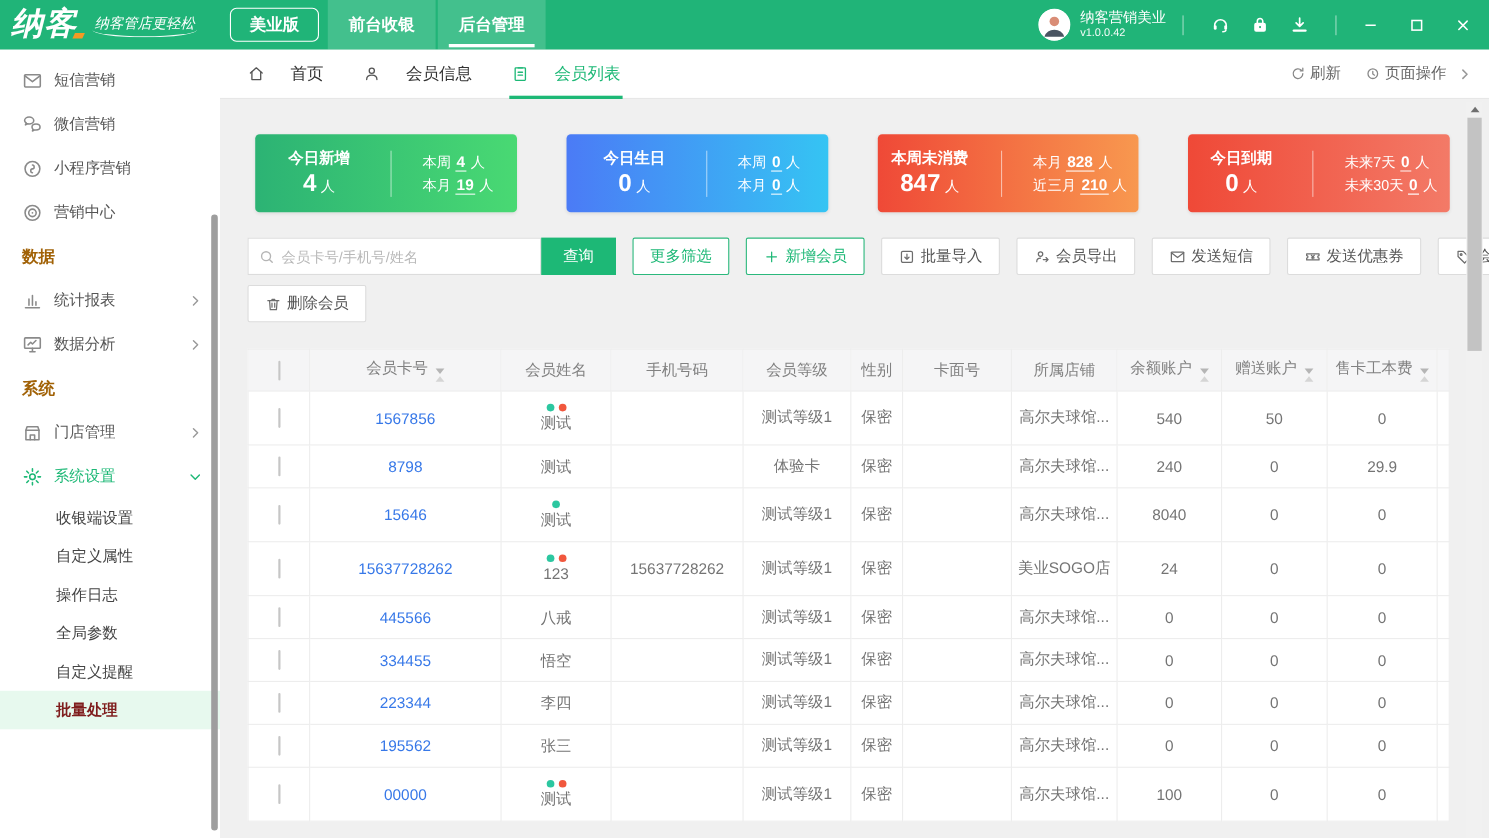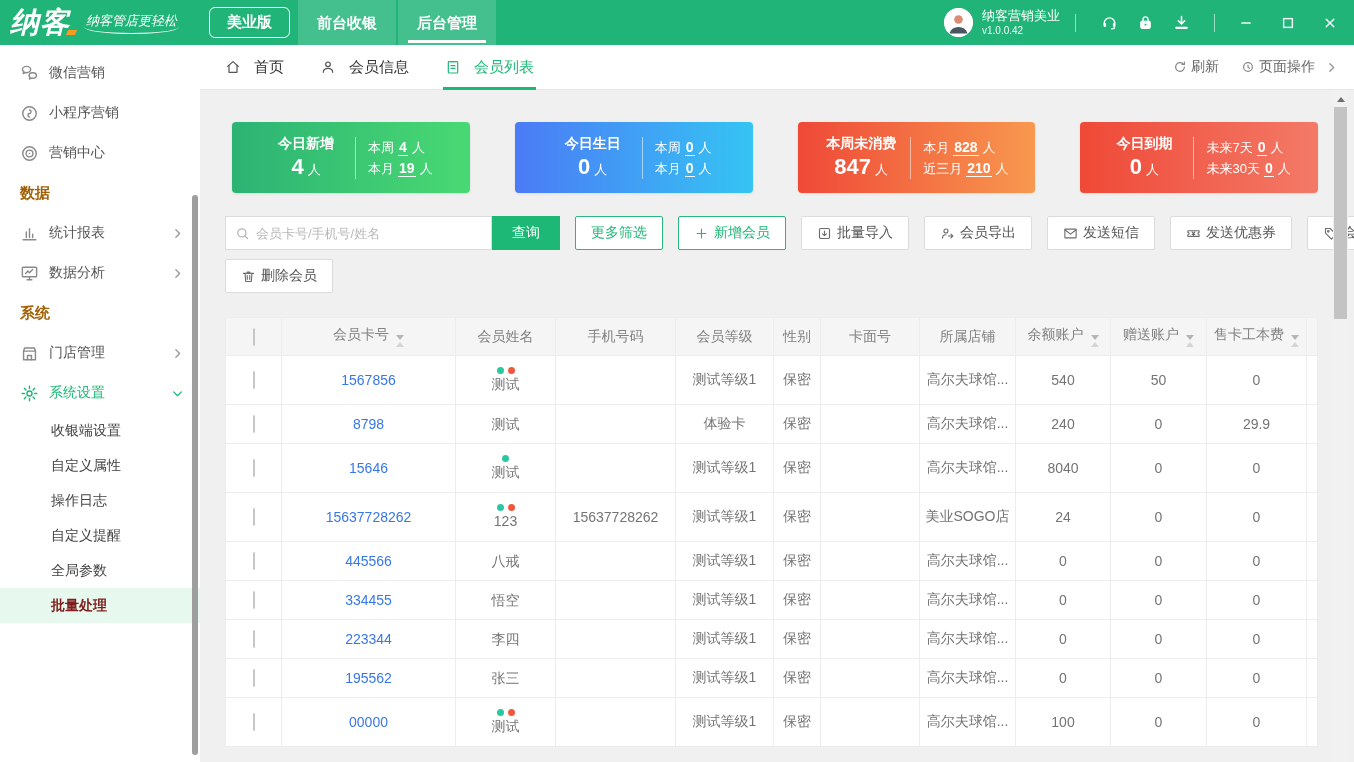"短信营销" div.menu-item { html: none -> <div> <span><svg> <rect></rect> <path></path> </svg></span> <span>短信营销</span> </div> }
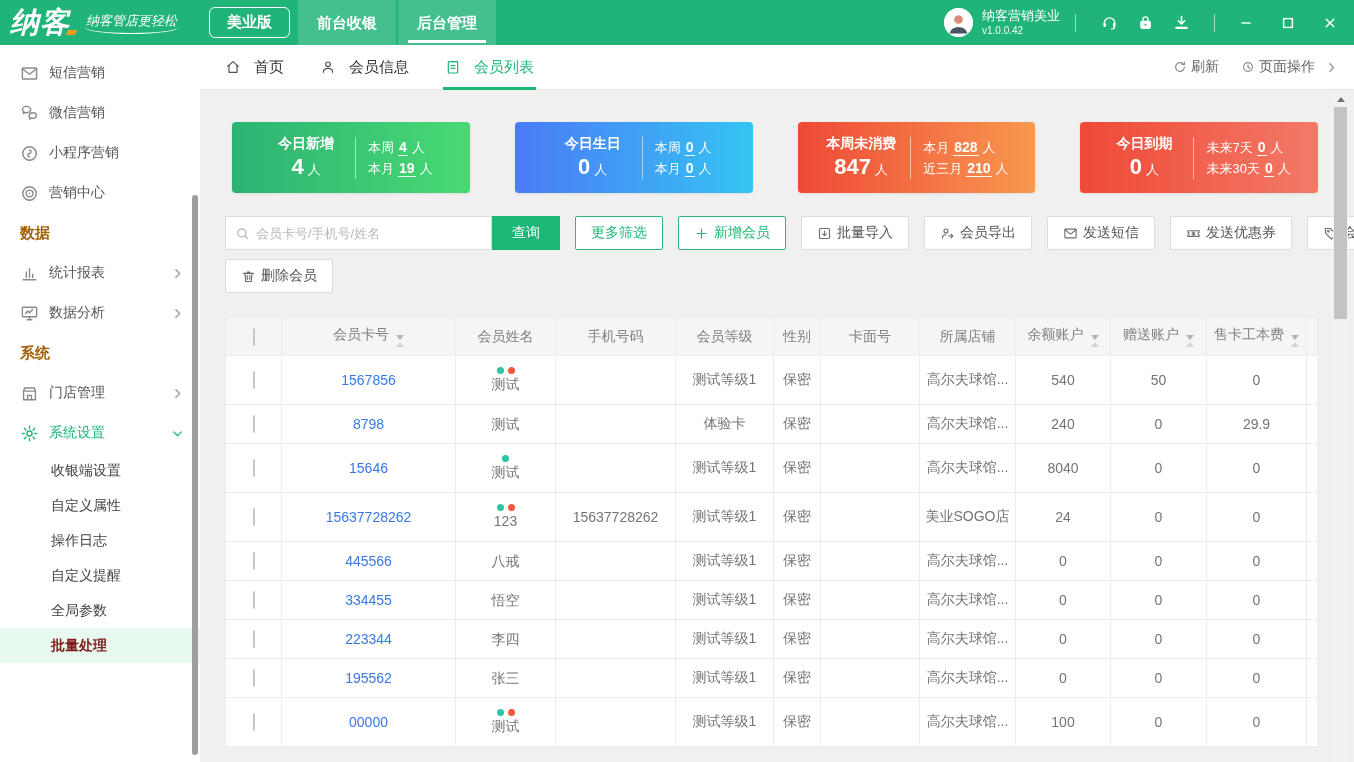"首页" .tab { gap: 13px -> 23px }
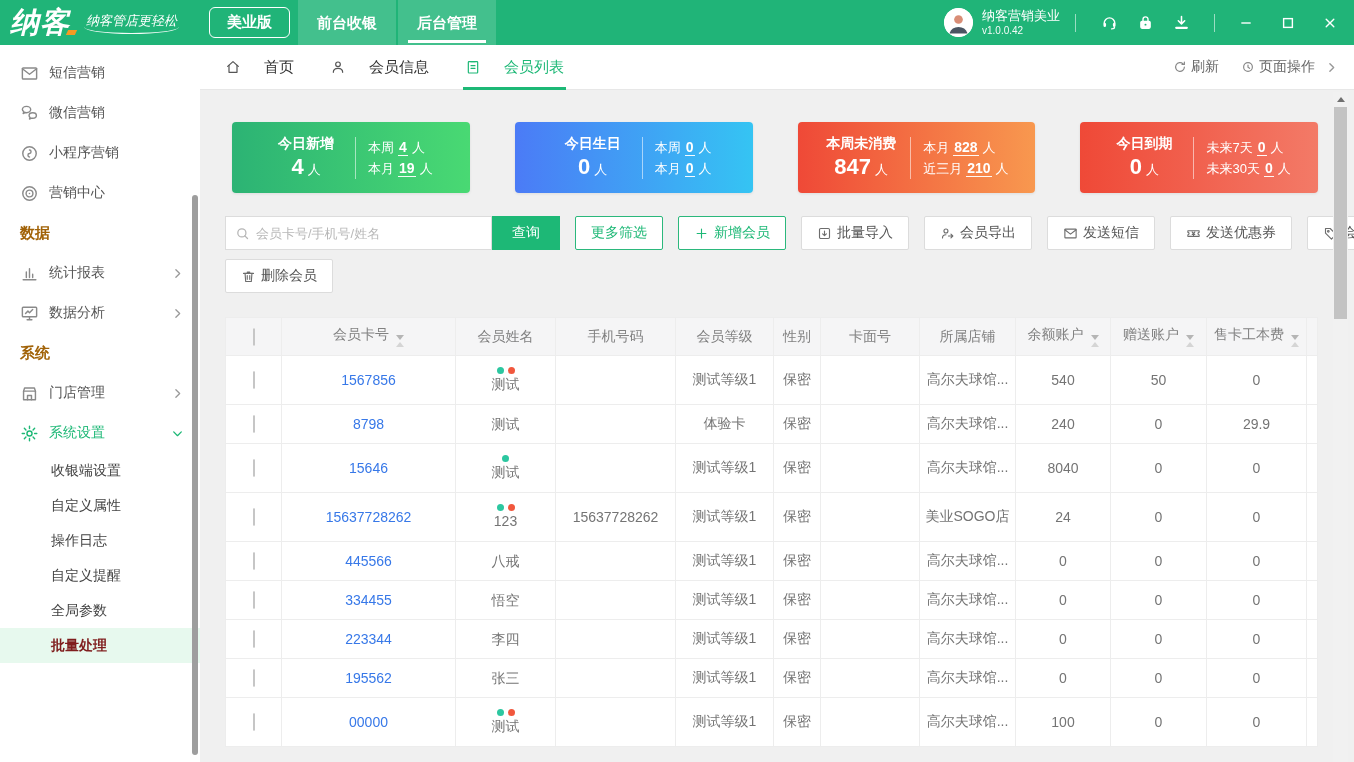"今日新增" .stat-card { gap: 12px -> 28px }
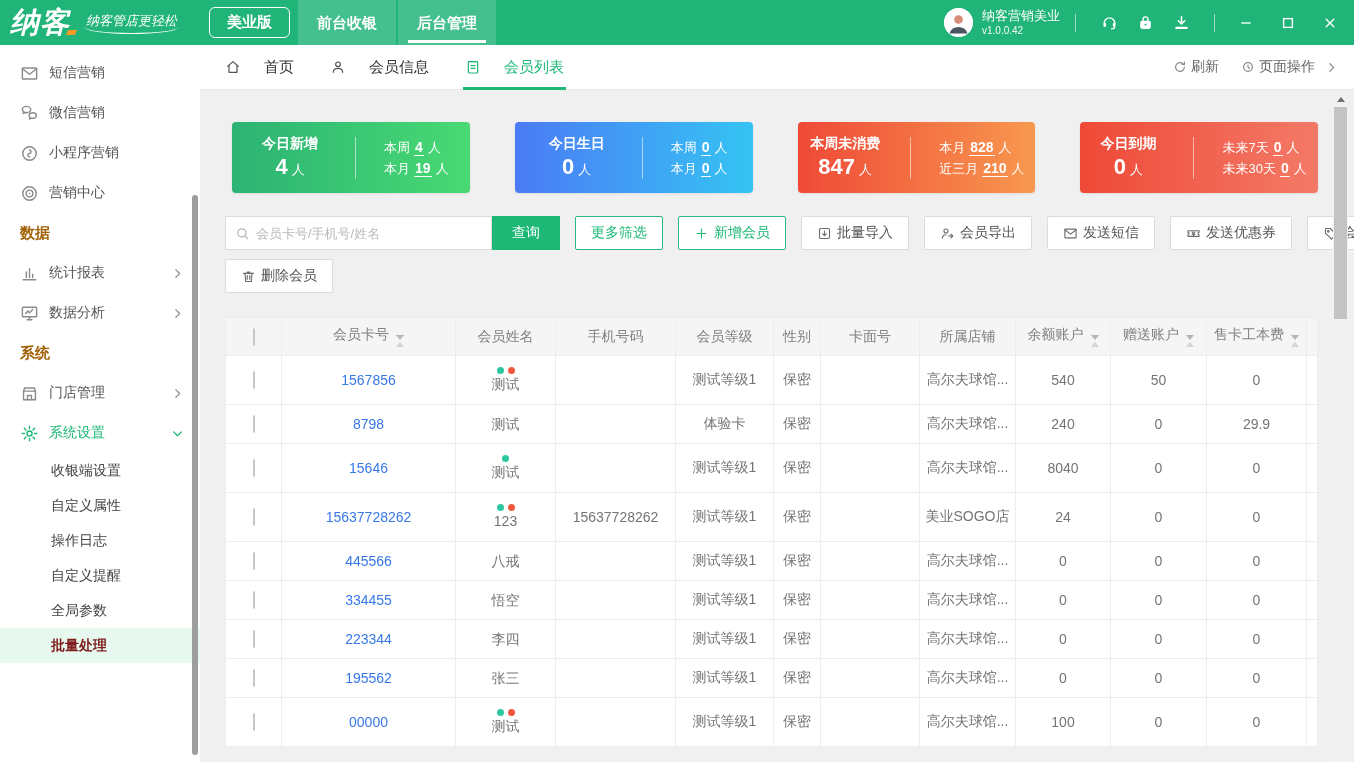"自定义提醒" div.menu-sub { order: before "全局参数" -> after "全局参数" }
